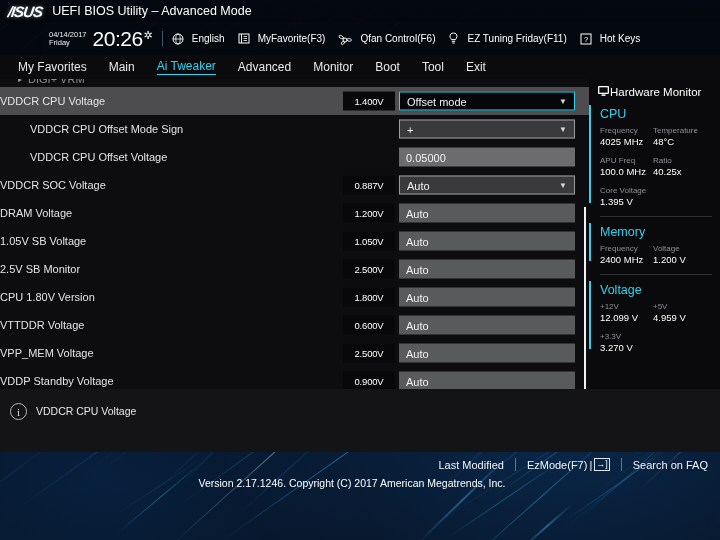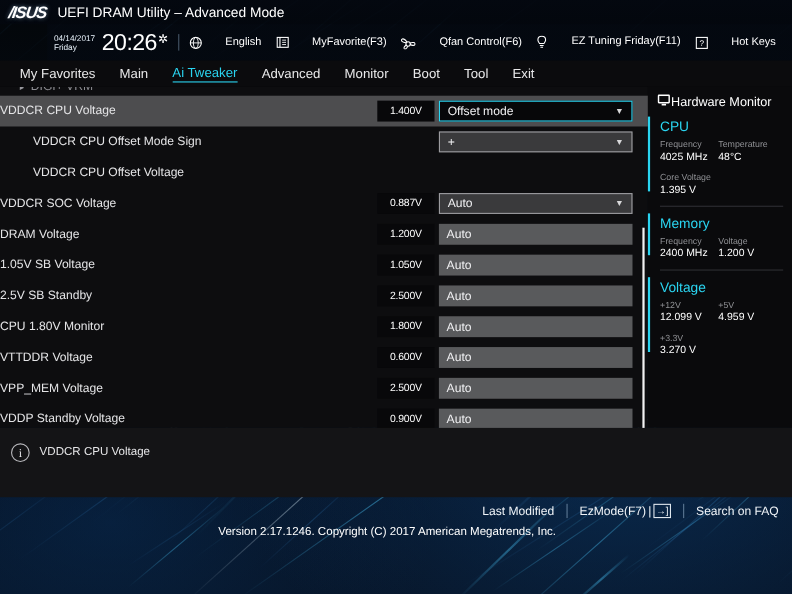"UEFI DRAM Utility – Advanced" span.app-title { text: DRAM -> BIOS }
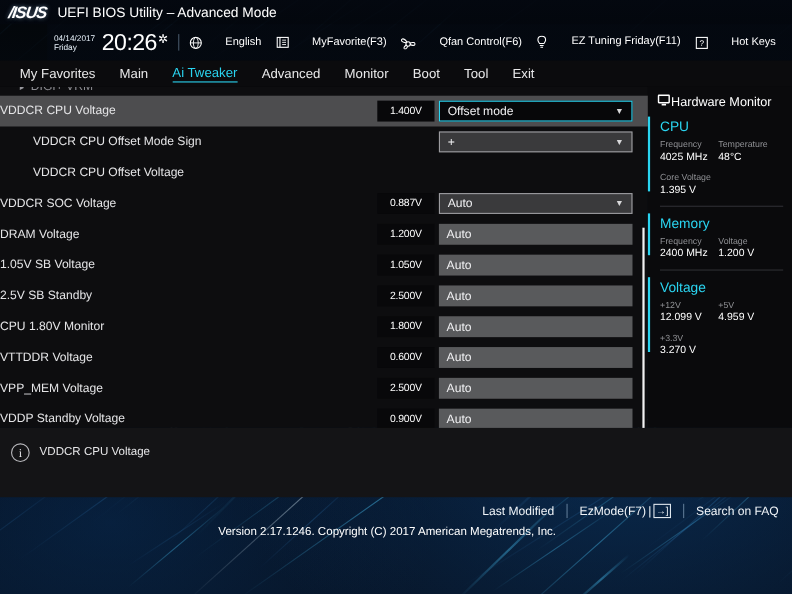"English" .tb-item { align-items: none -> center; gap: 21px -> 8px }
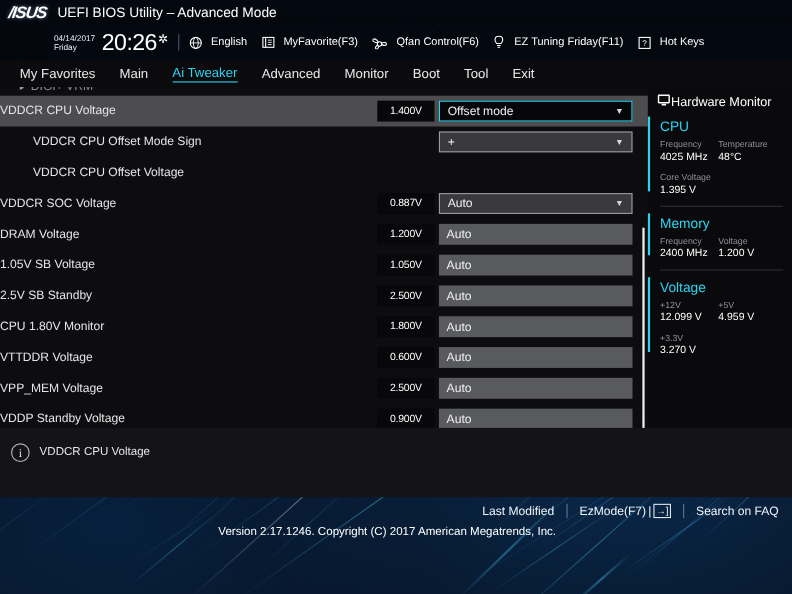"0.05000" div.field { html: none -> <div> <span>0.05000</span> </div> }
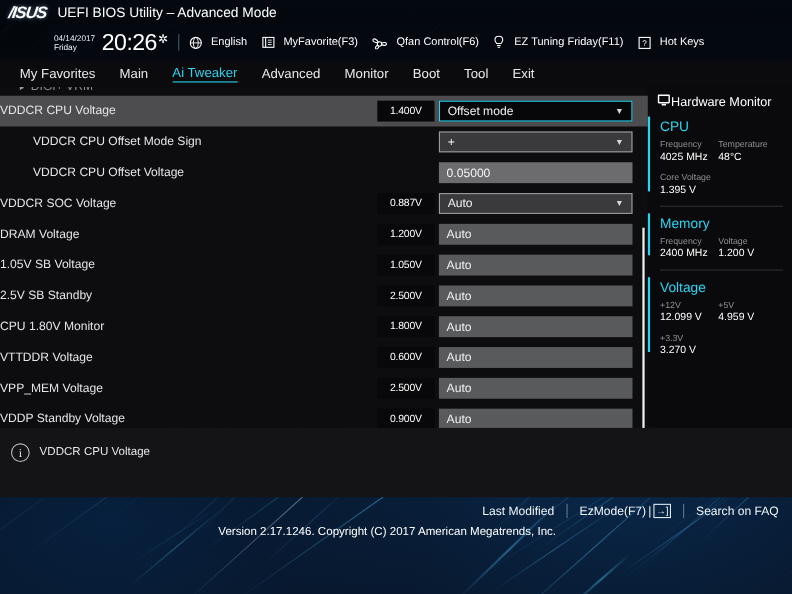"APU Freq" div.hw-grid { html: none -> <div> <div> <div>APU Freq</div> <div>100.0 MHz</div> </div> <div> <div>Ratio</div> <div>40.25x</div> </div> </div> }
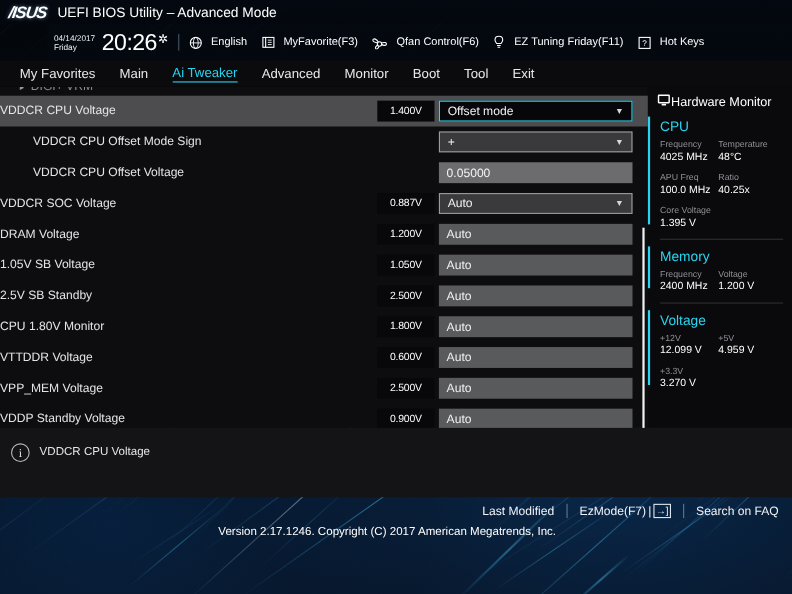"2.5V SB Standby" div.label { text: Standby -> Monitor }
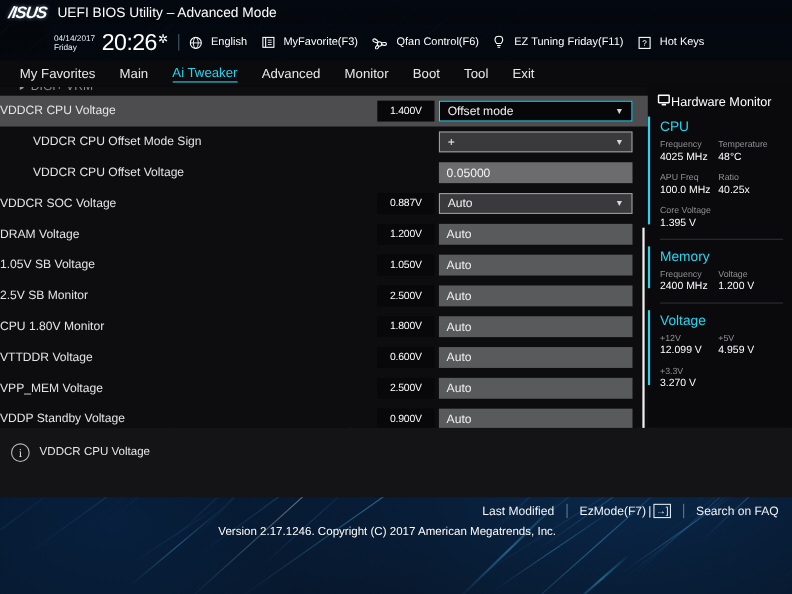"CPU 1.80V Monitor" div.label { text: Monitor -> Version }
